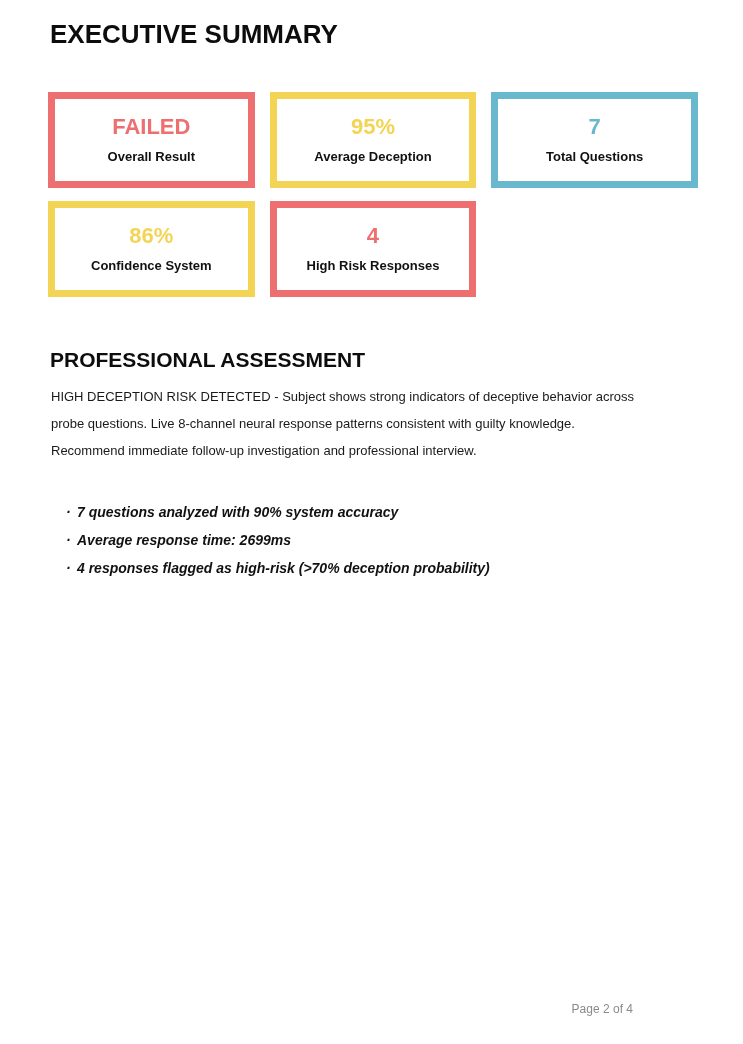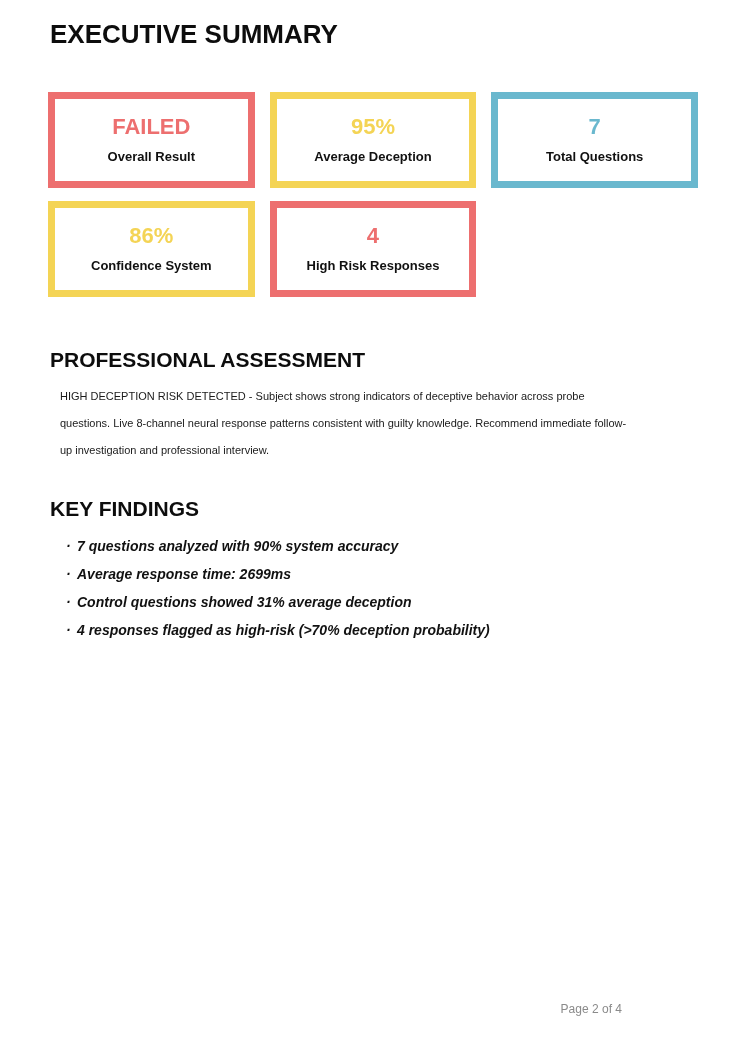"HIGH DECEPTION RISK DETECTED -" .assessment-text { font-size: 11px -> 13px; margin: 13px 0 0 10px -> 13px 0 0 1px }
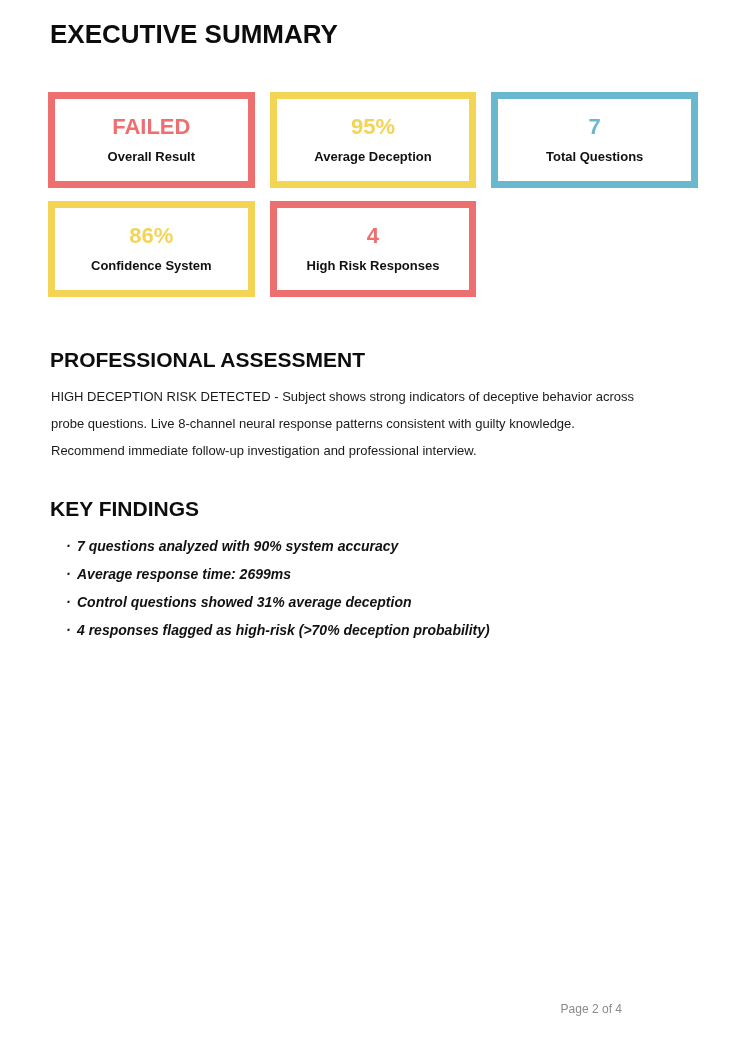"KEY FINDINGS" h2.section-heading { html: <h2>KEY FINDINGS</h2> -> none }
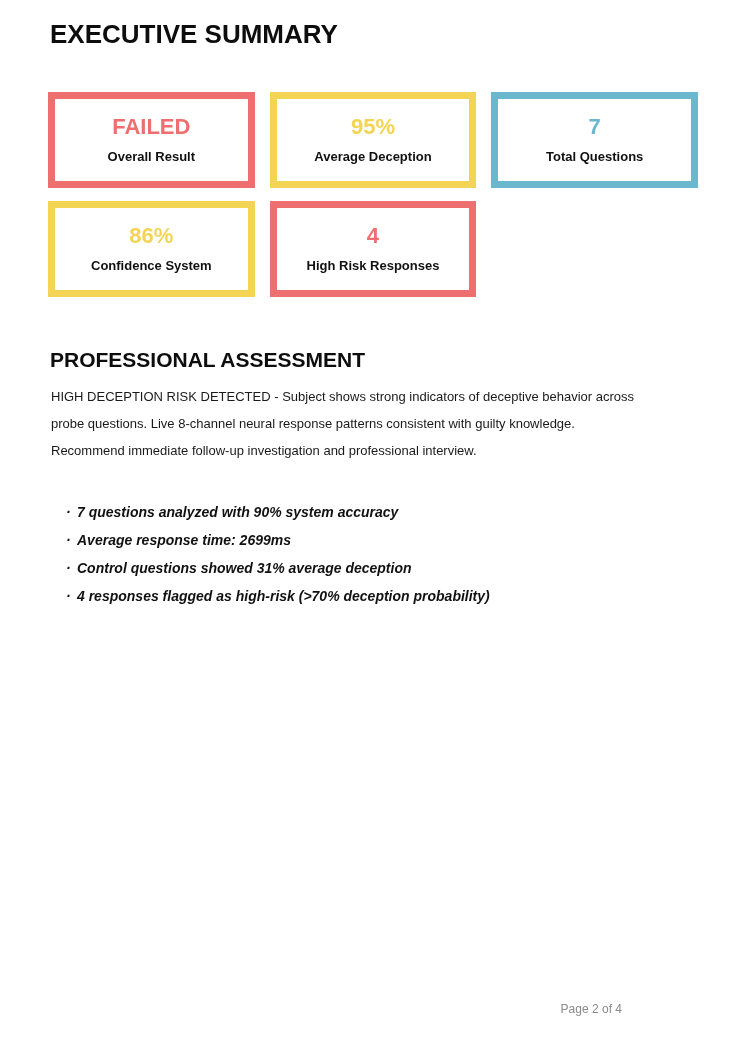"Control questions showed 31% average" li { html: <li>Control questions showed 31% average deception</li> -> none }
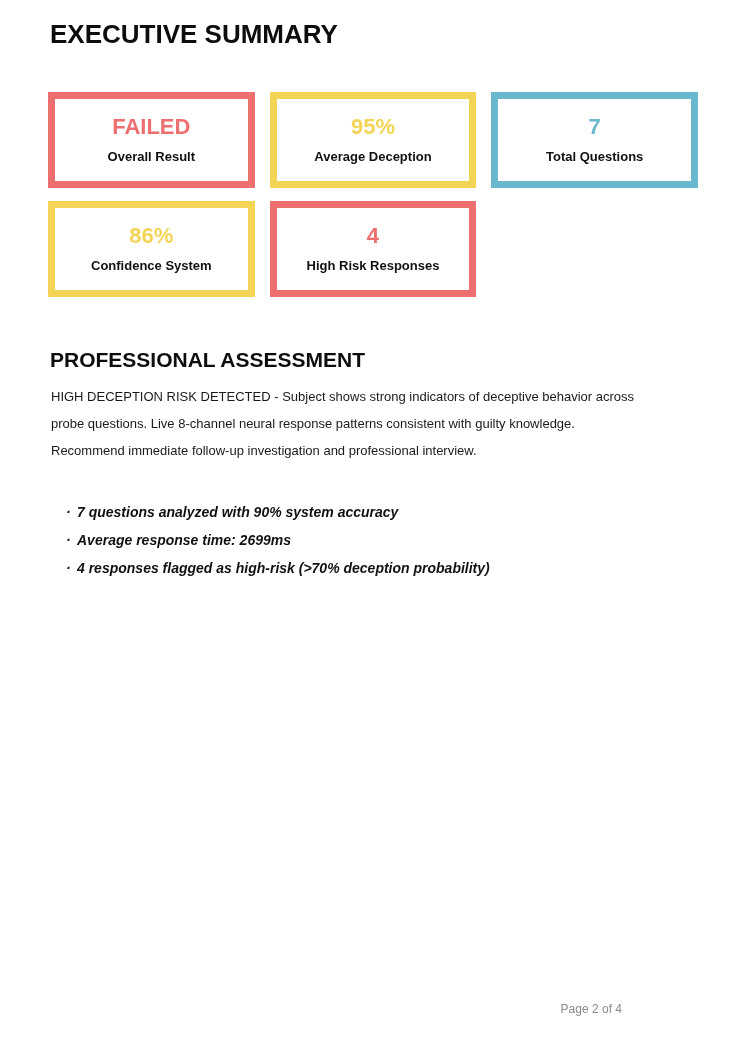"Page 2 of 4" .page-footer { right: 59px -> 48px }
